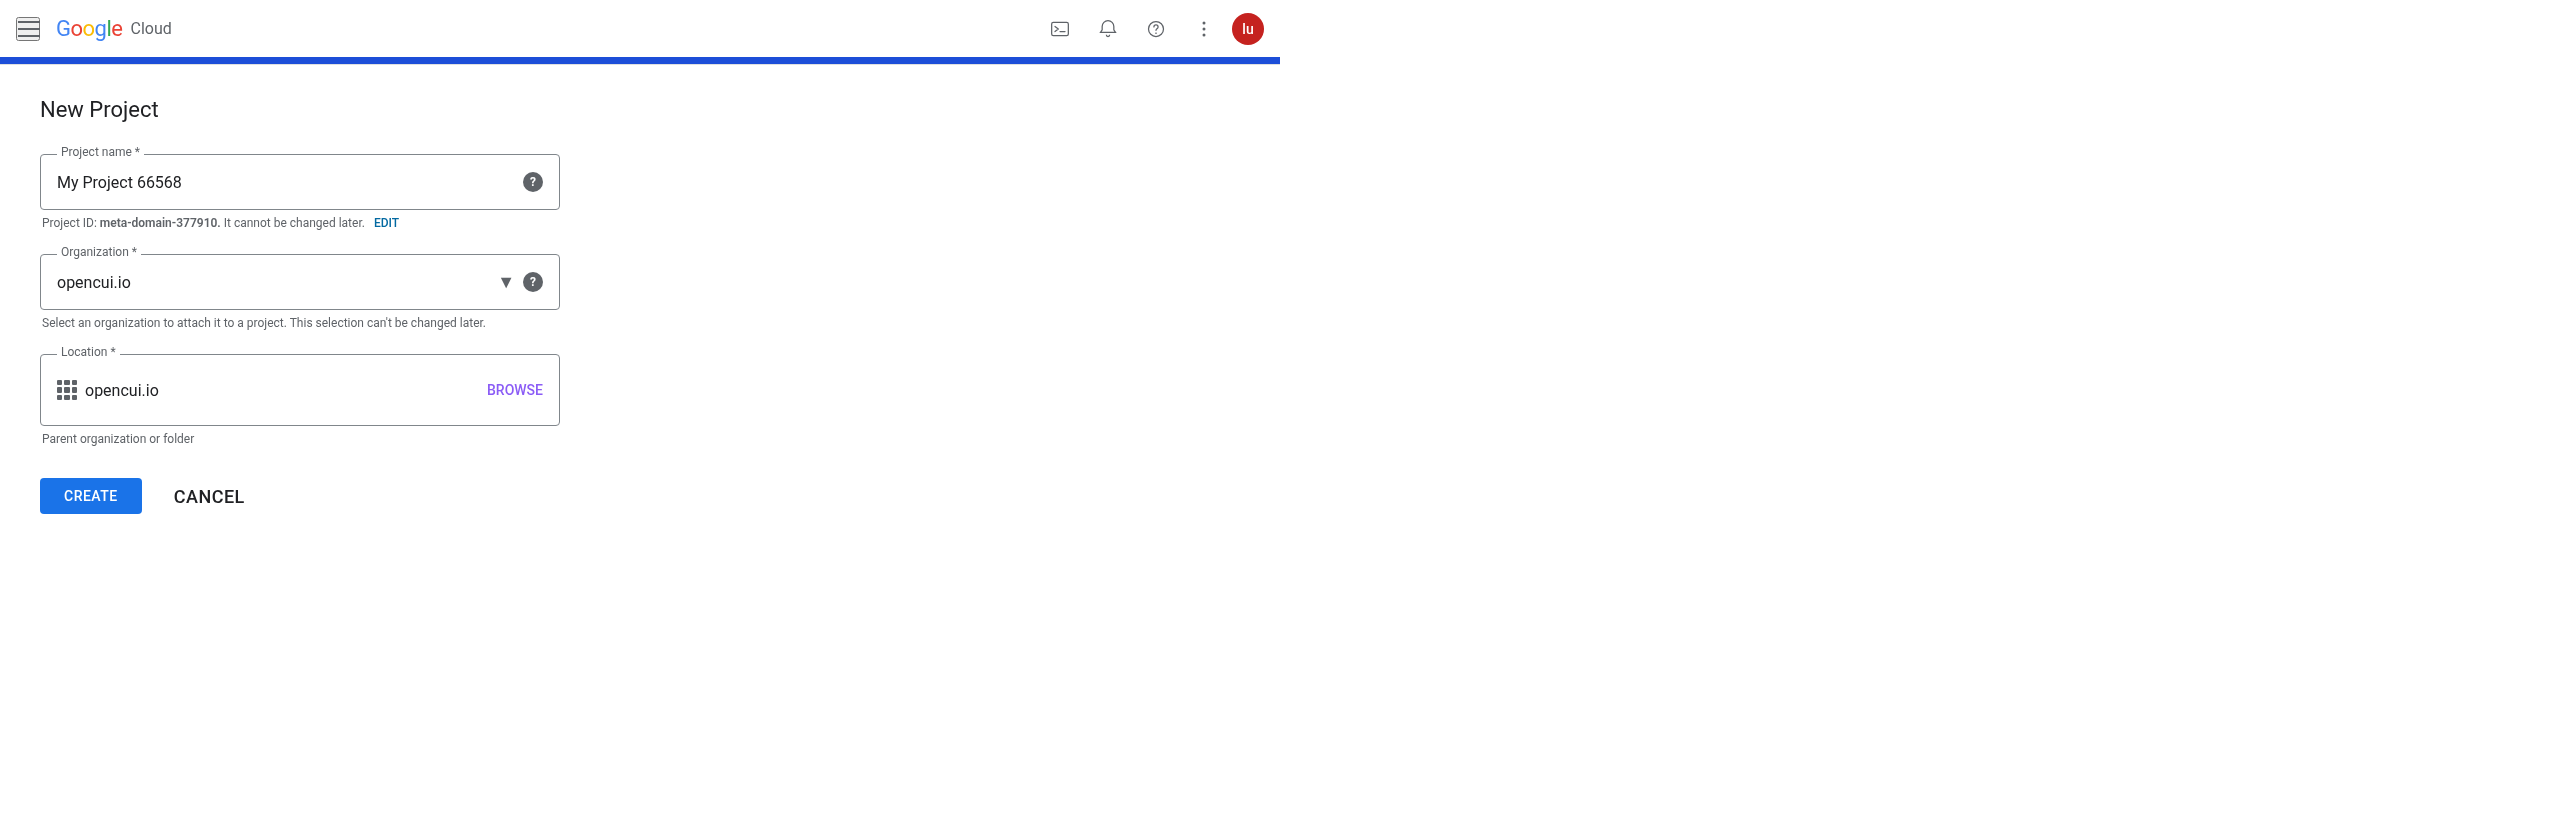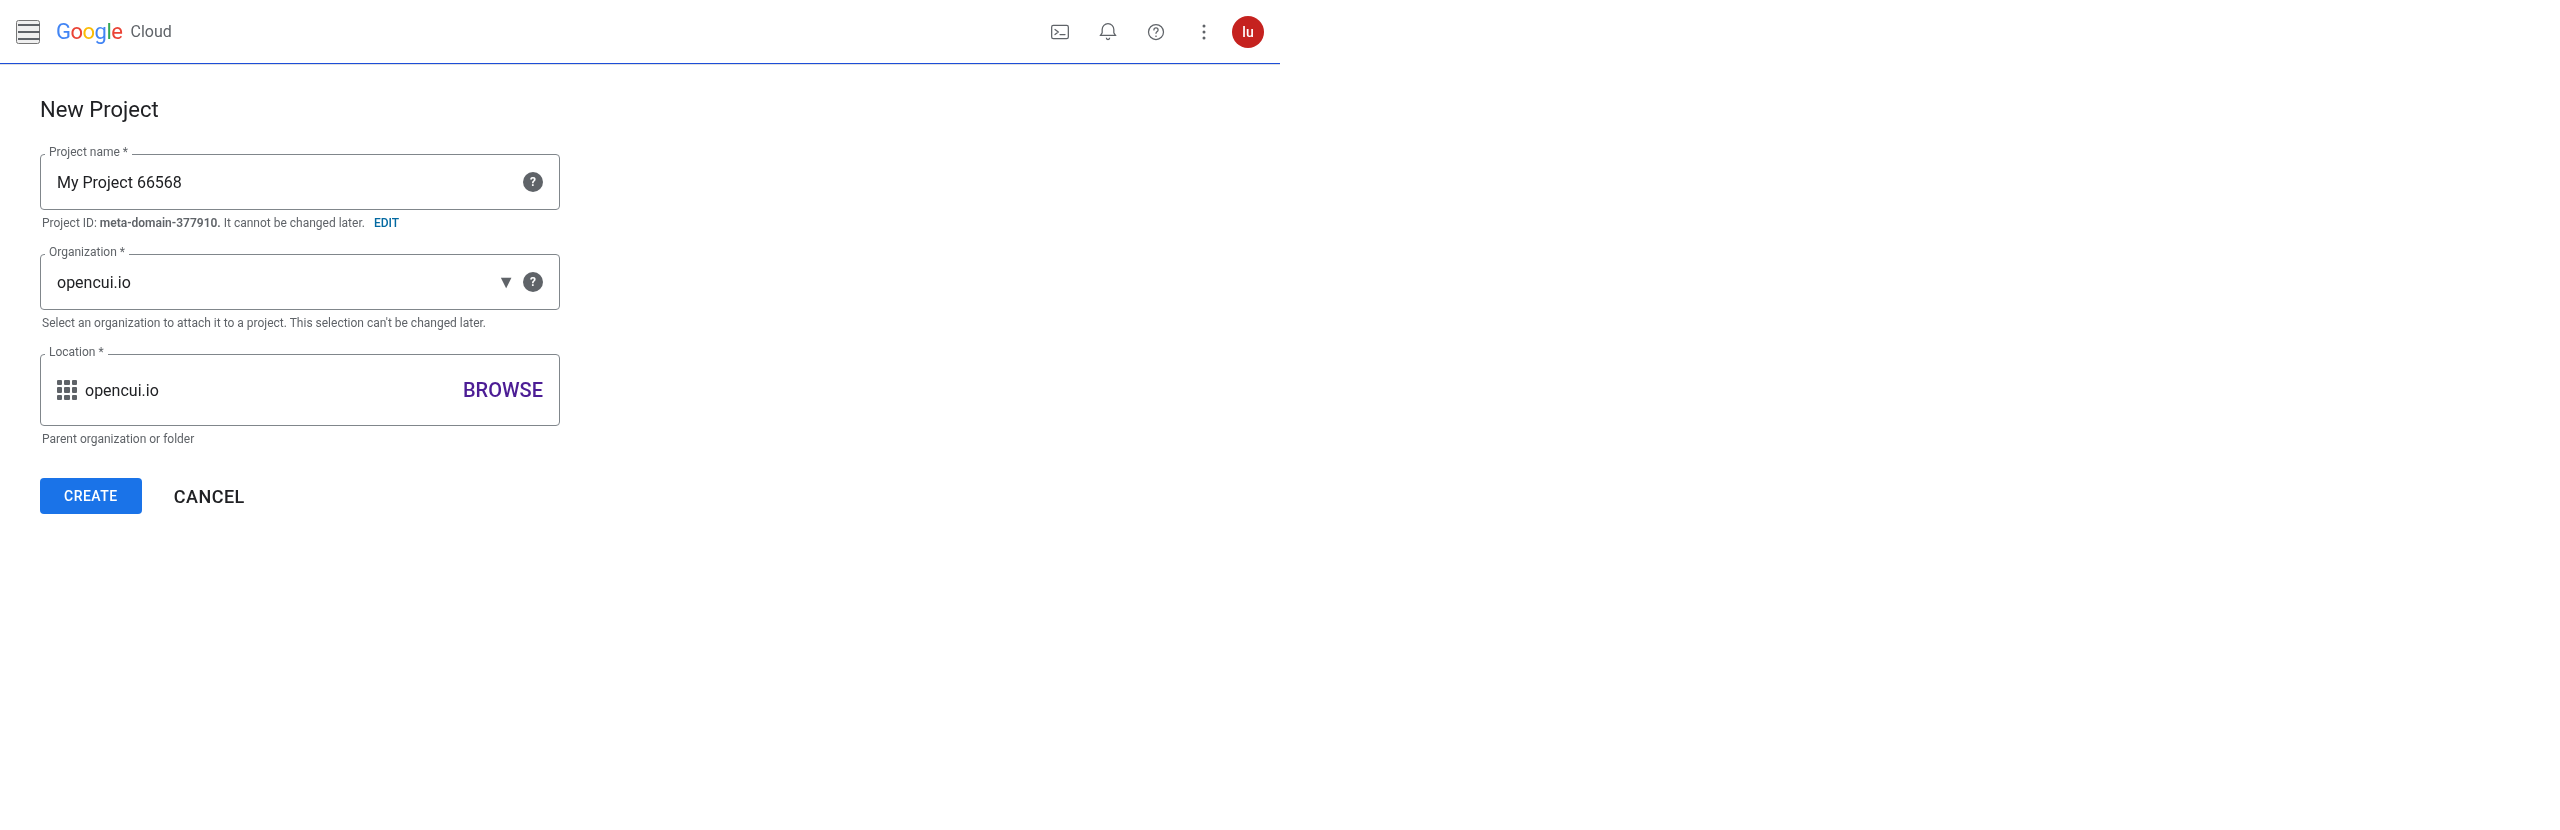"Google" .header { border-bottom: 1px solid #1d4ed8 -> 7px solid #1d4ed8 }
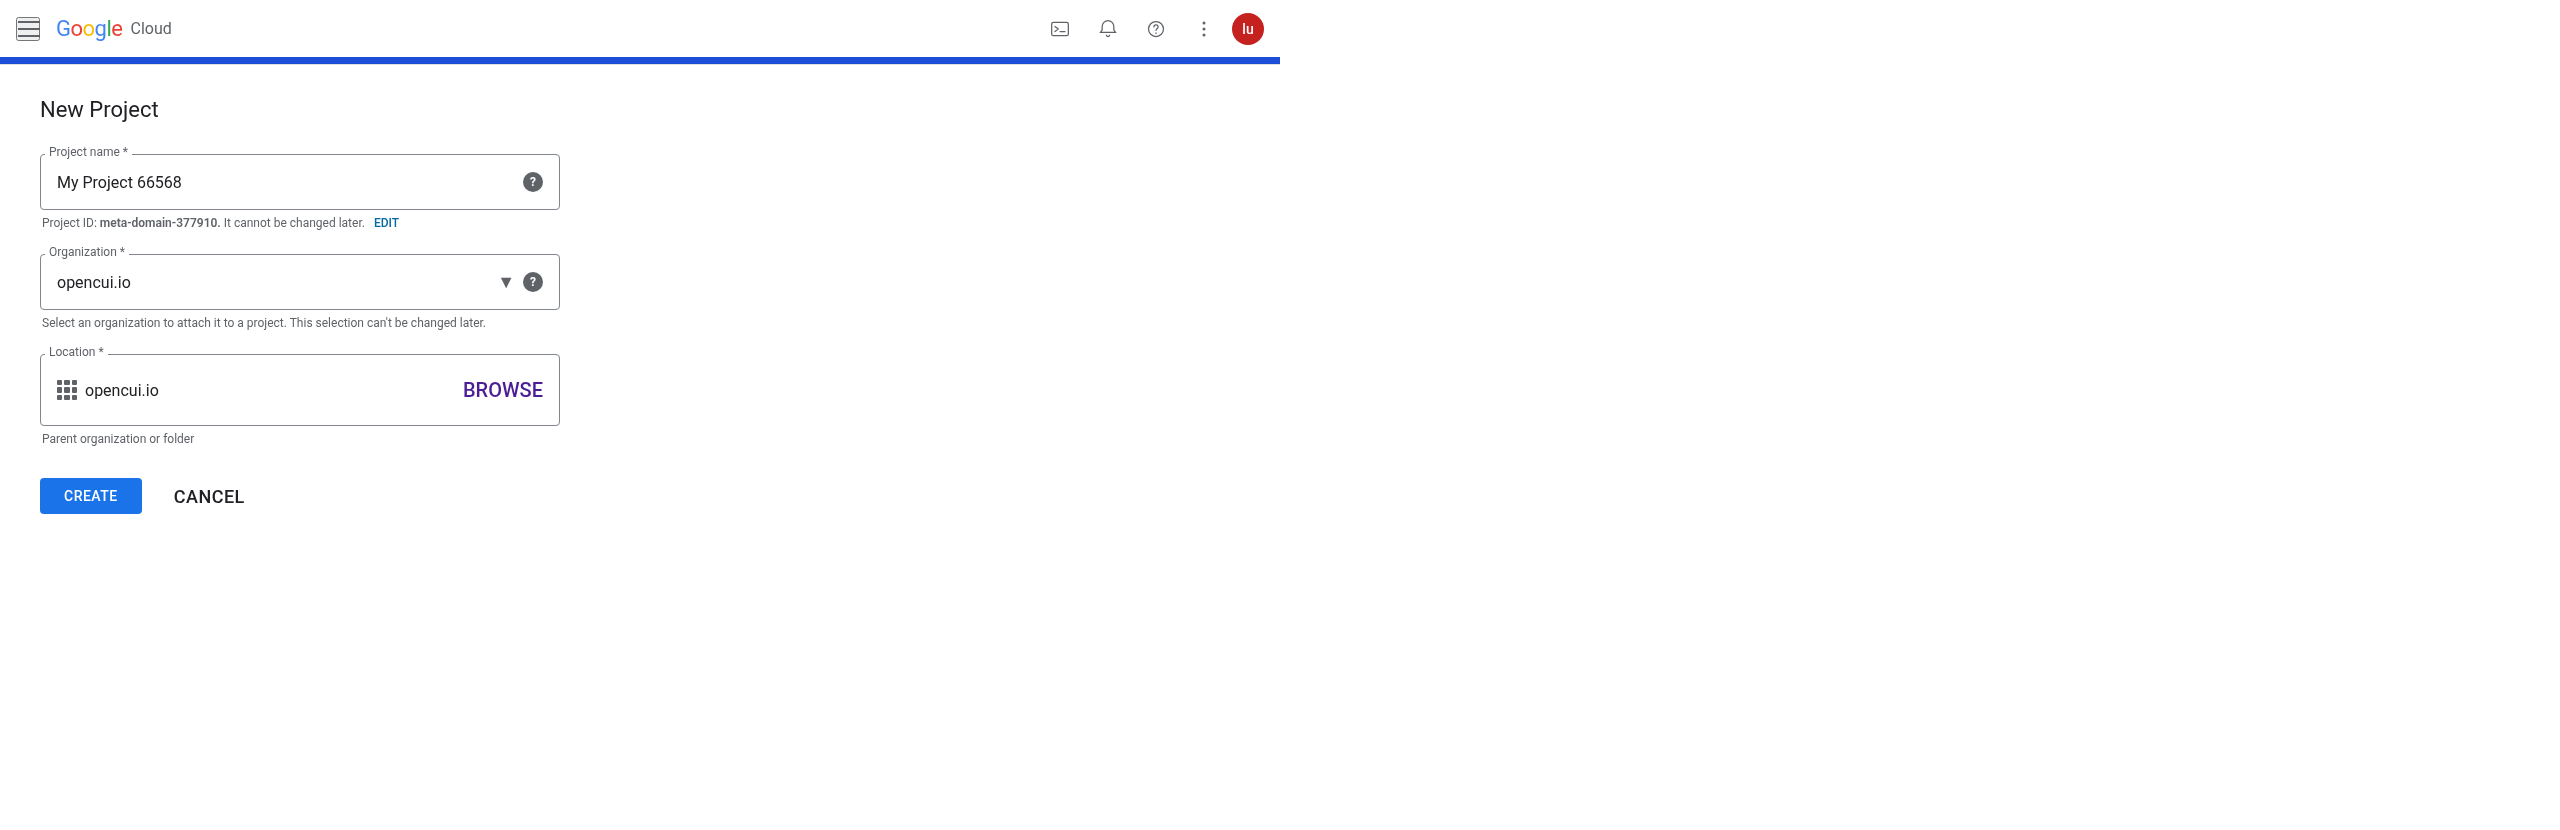"Project name *" .field-label { left: 4px -> 16px }
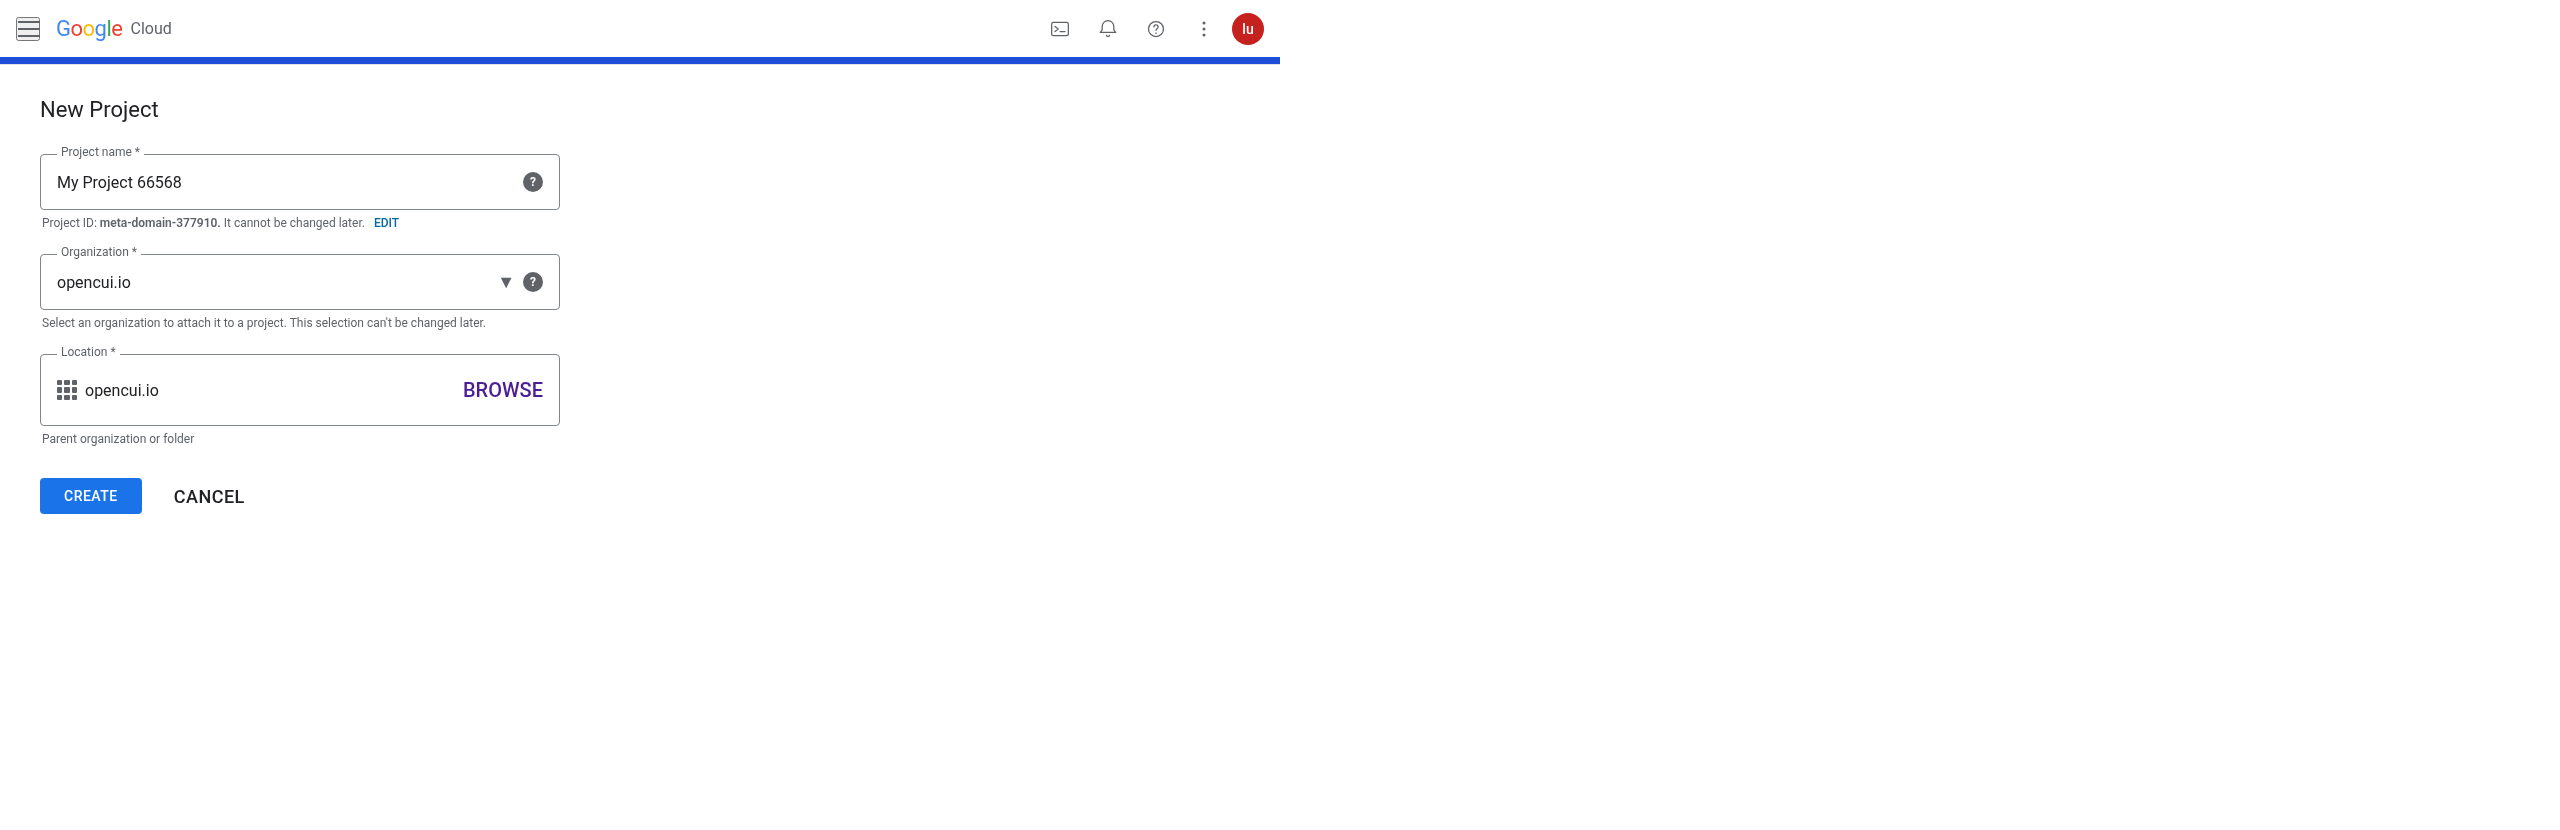"BROWSE" .browse-btn { color: #4c1d95 -> #8b5cf6; font-size: 20px -> 14px }
